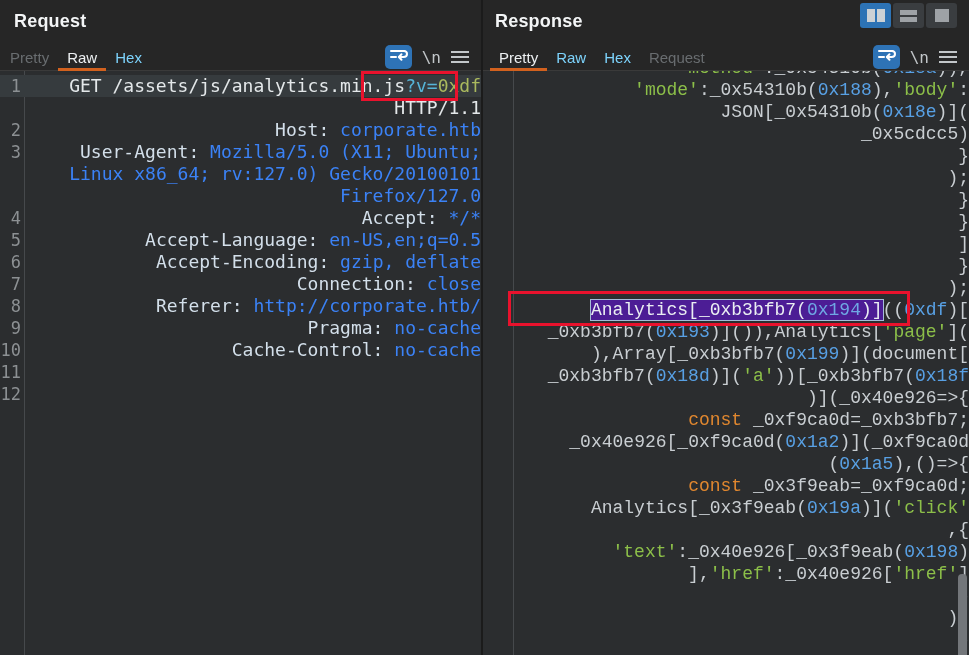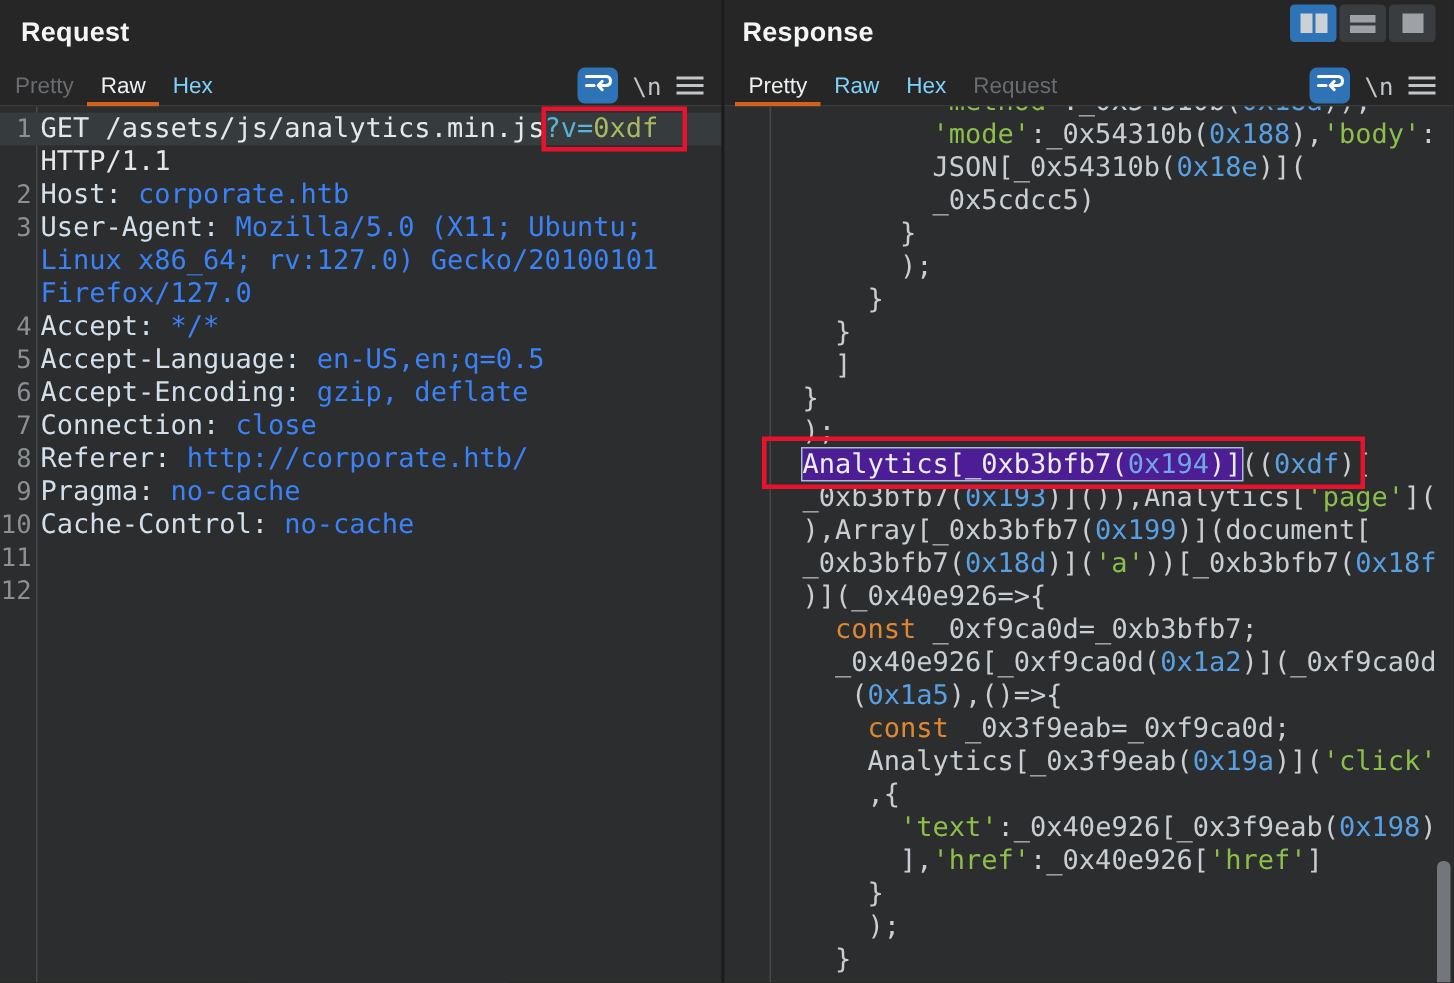"GET /assets/js/analytics.min.js?v=0xdf" .cc { text-align: none -> right }
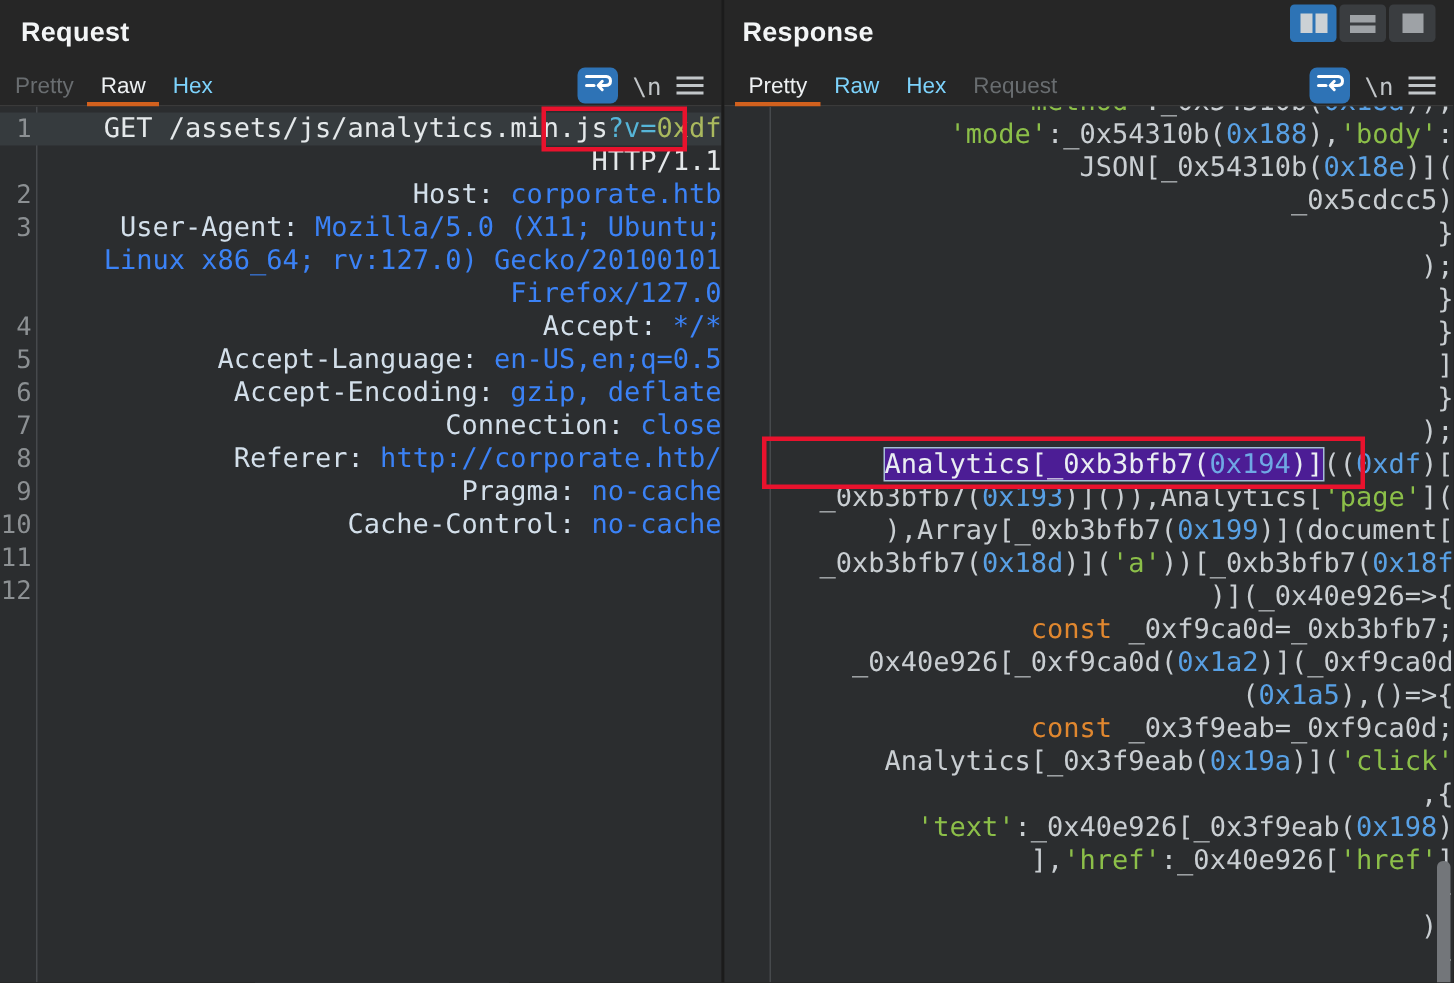"'mode':_0x54310b(0x188),'body':" .panel-response .cc { font-family: none -> Liberation Mono, monospace }
